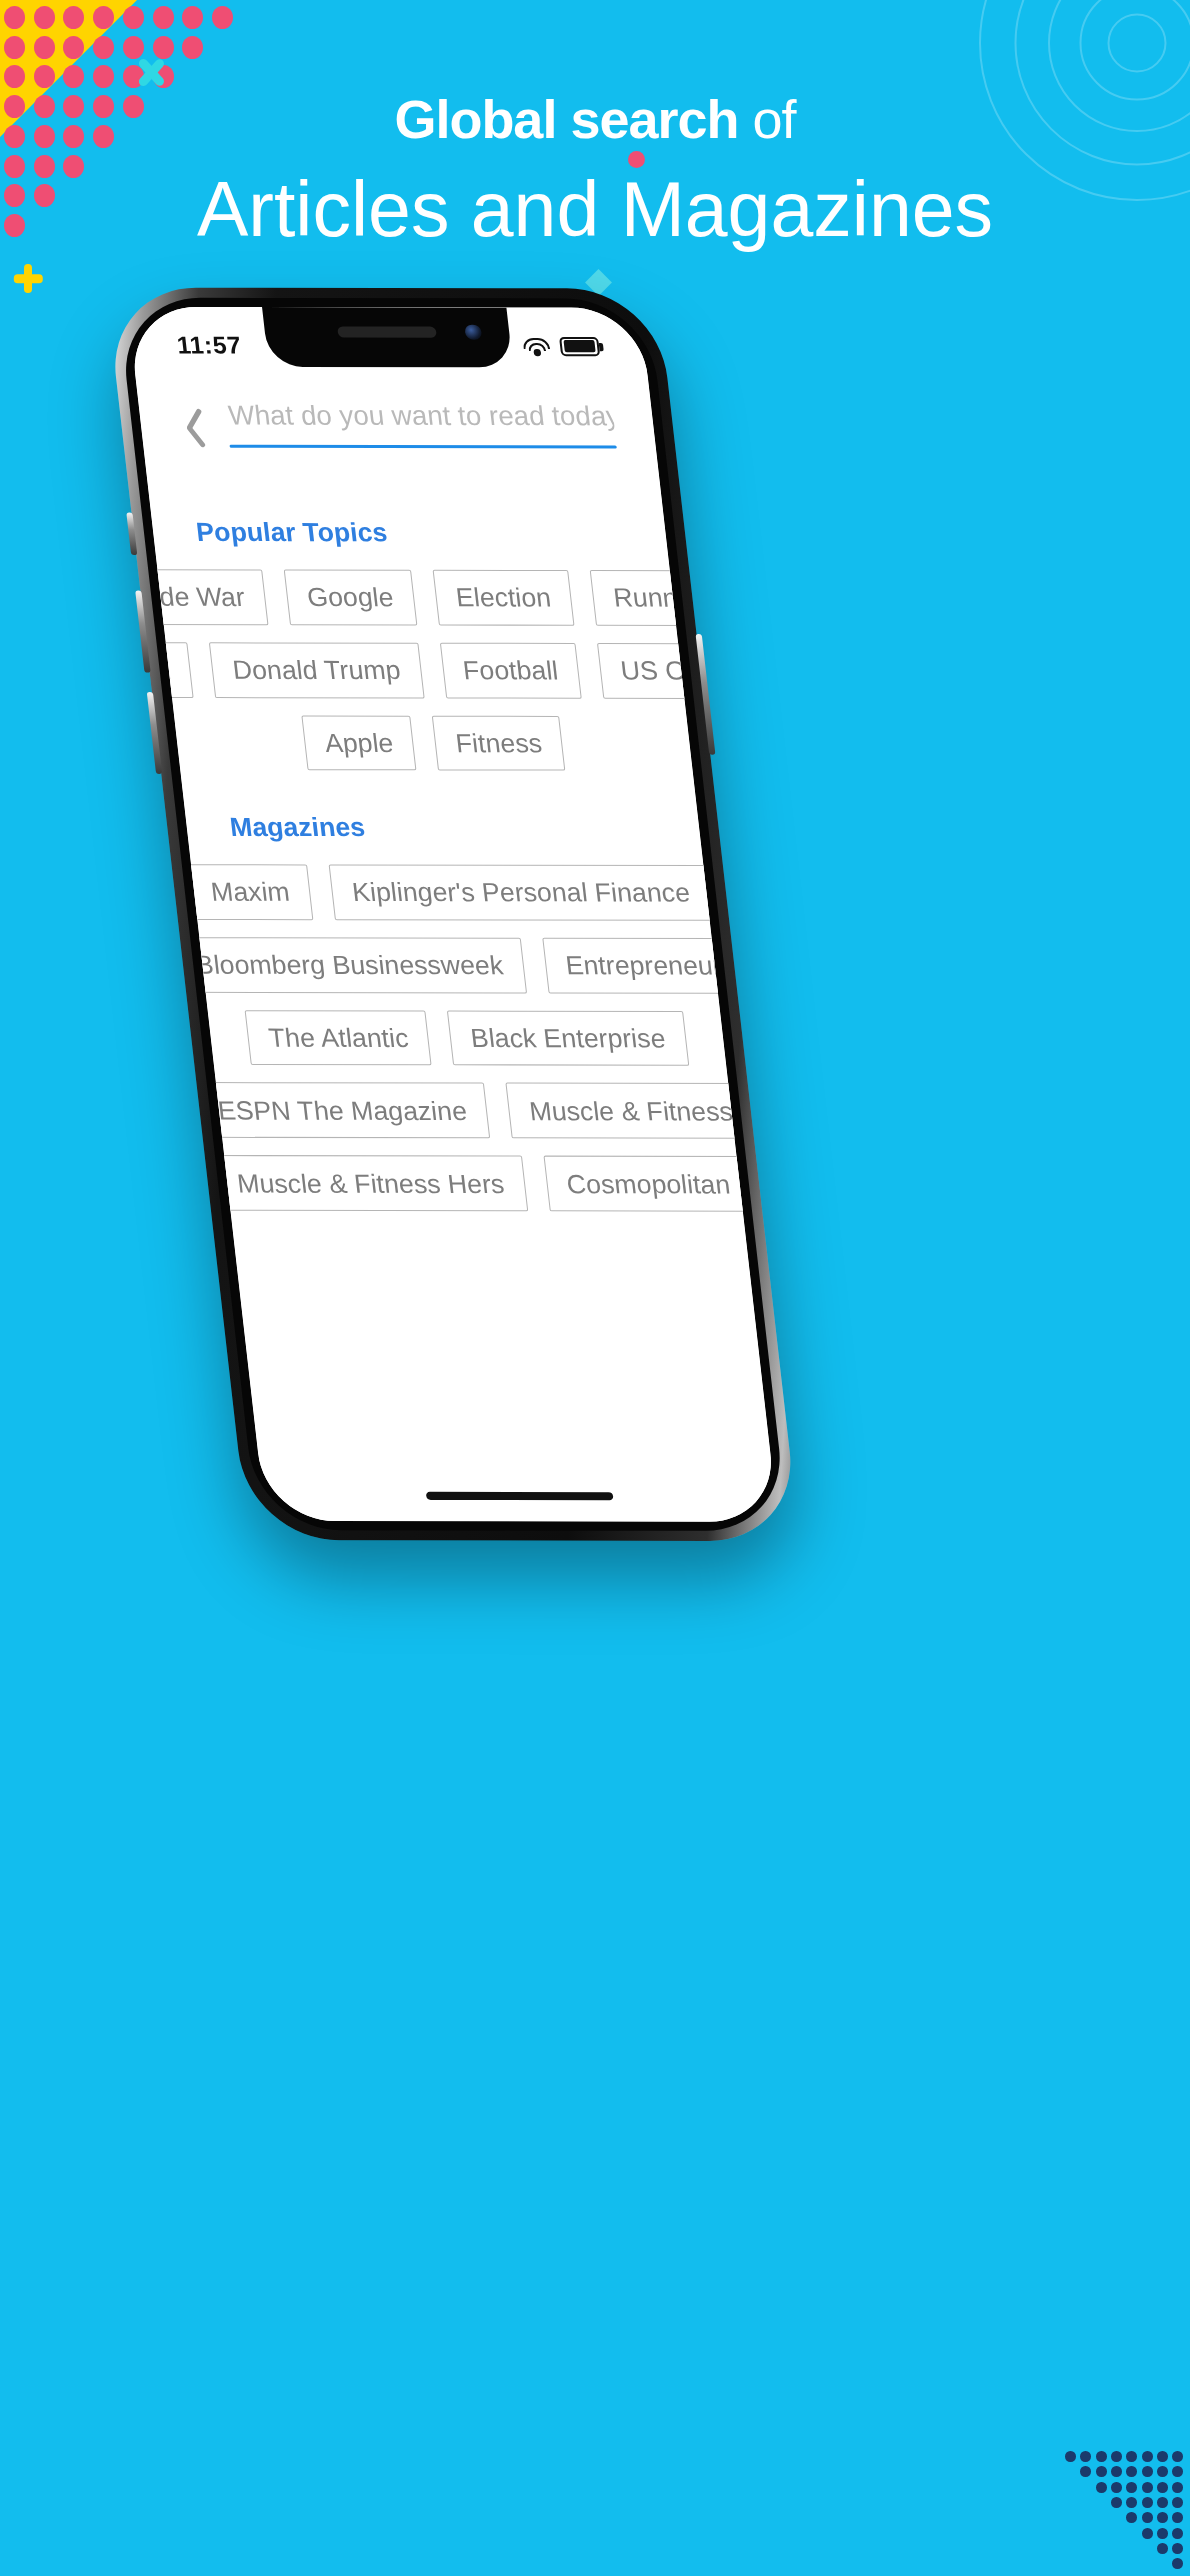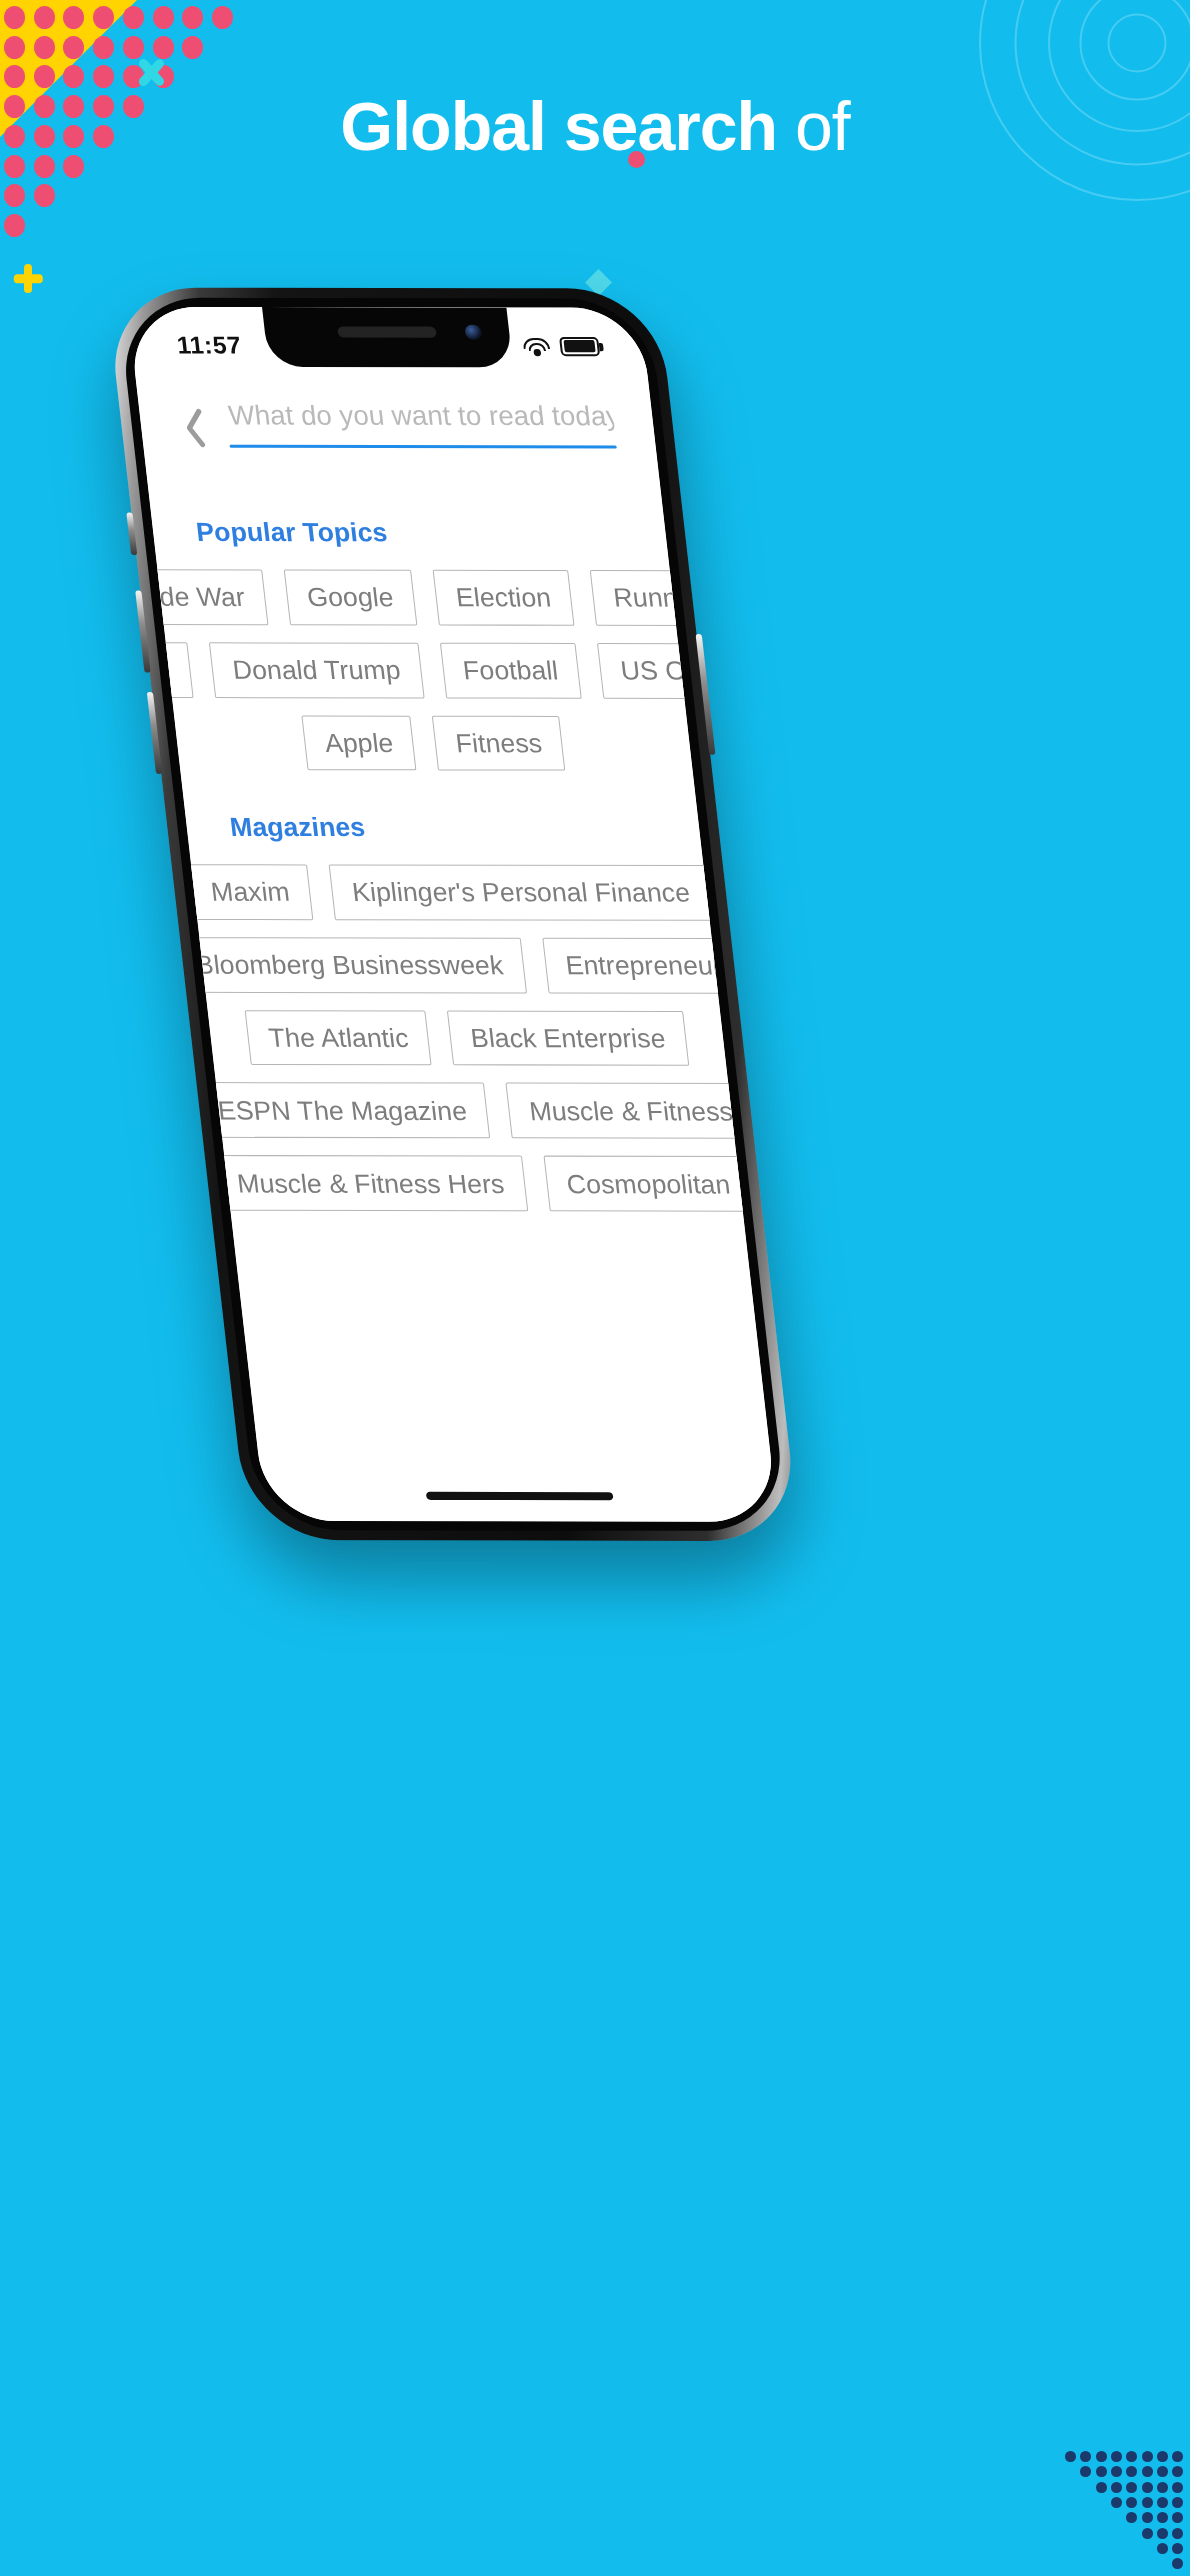"Global search of" #headline .l1 { font-size: 68px -> 54px }
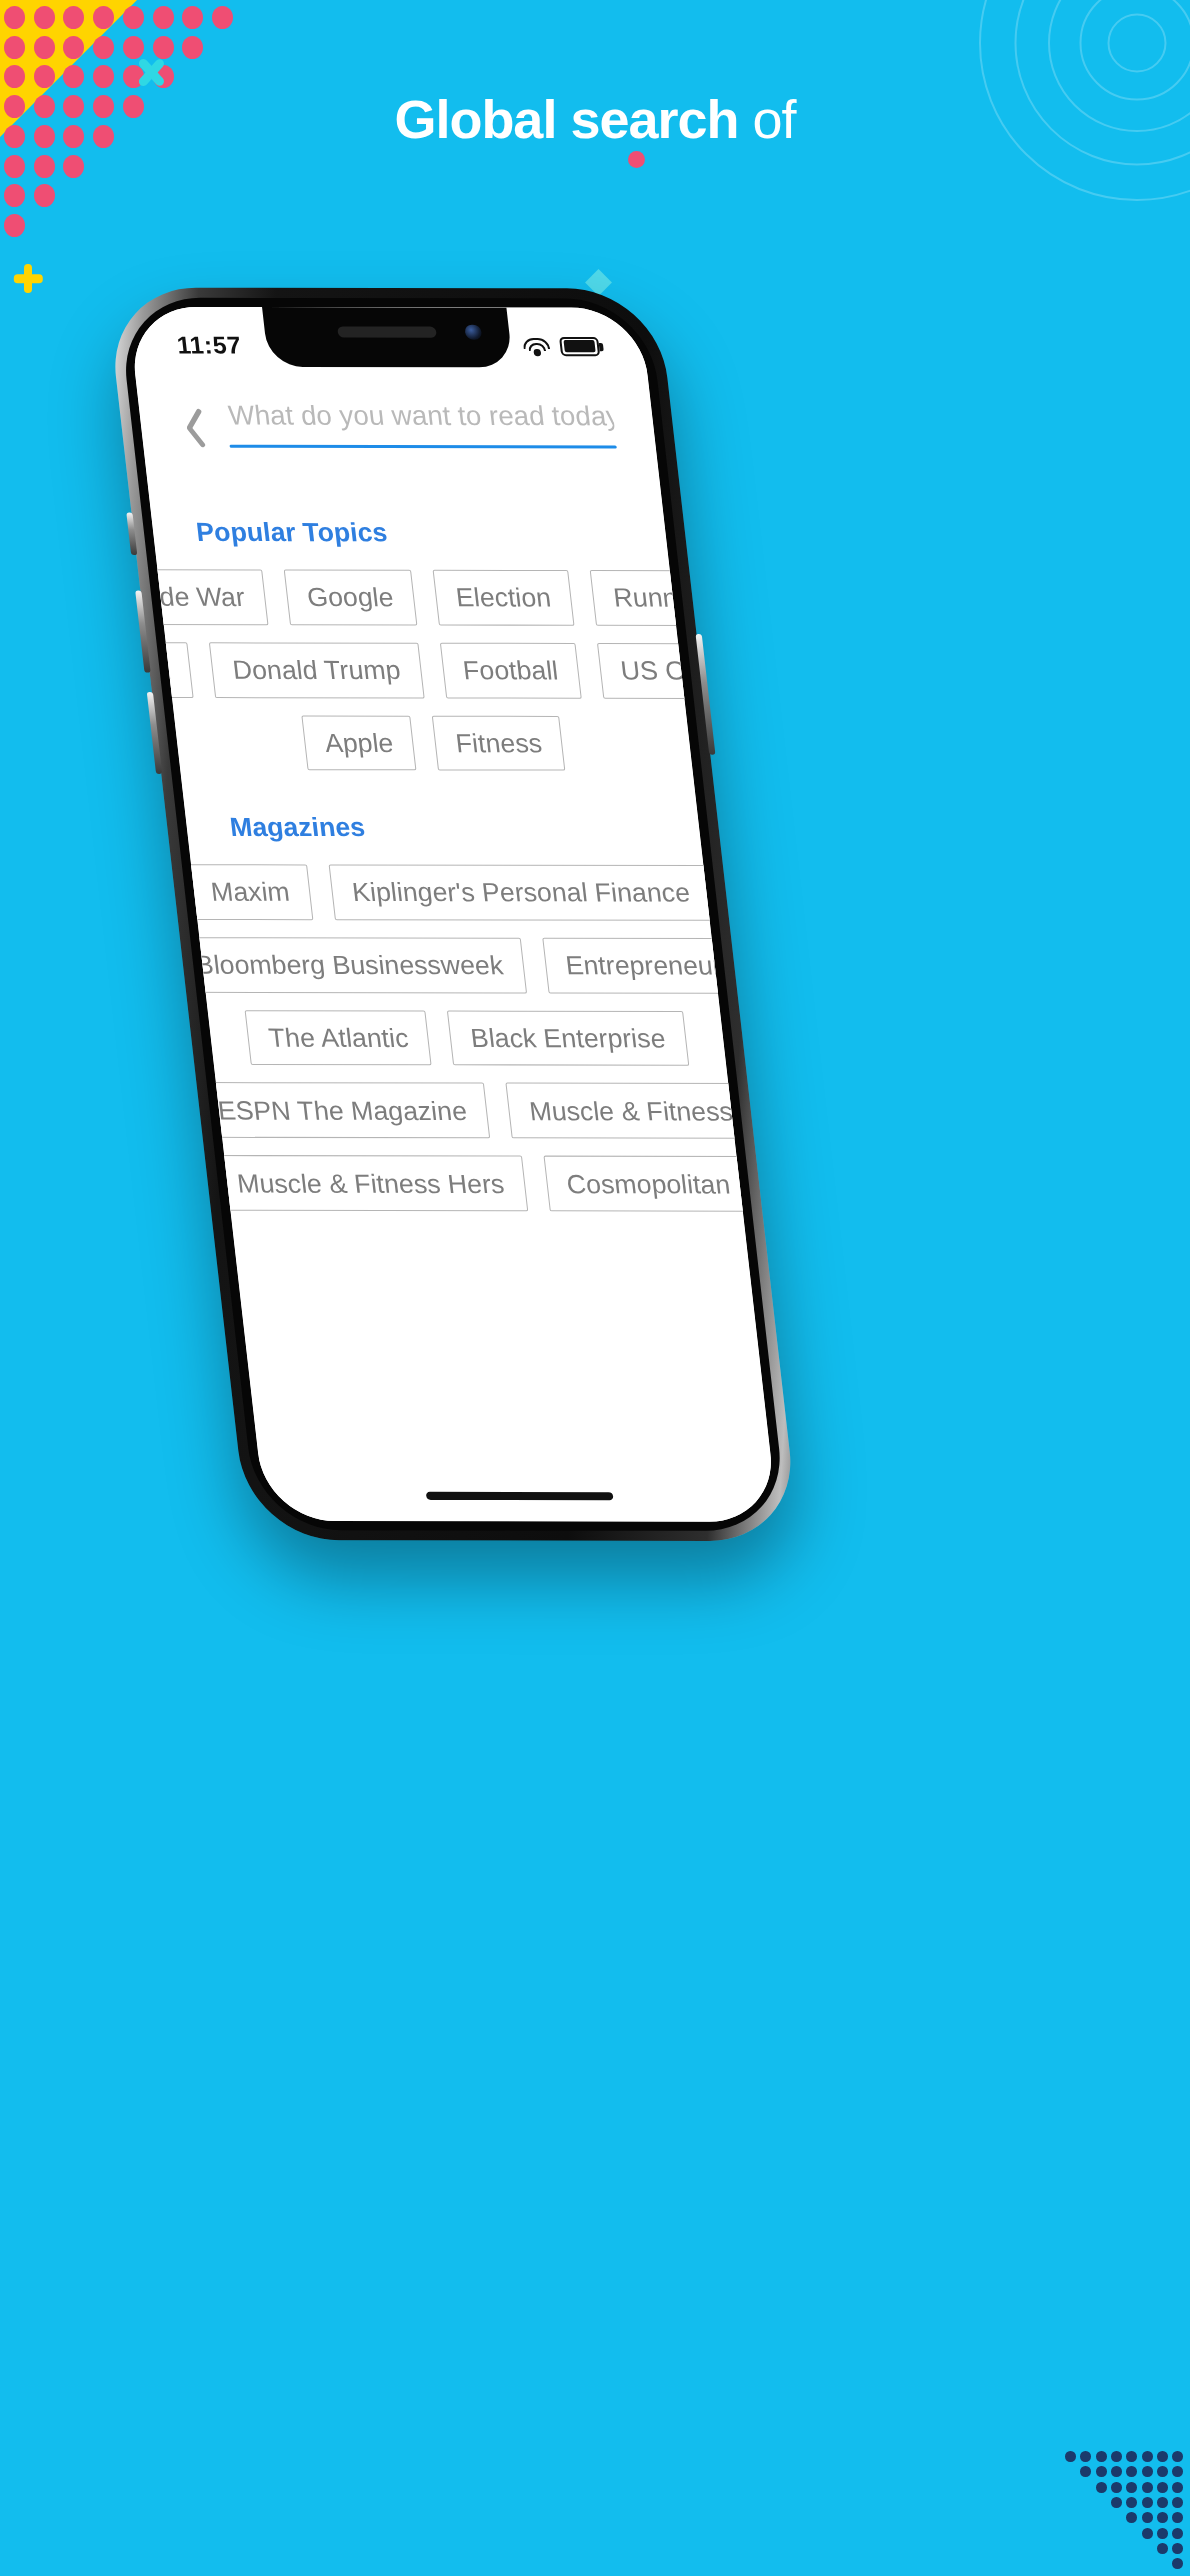"Articles and Magazines" div.l2 { html: none -> <div>Articles and Magazines</div> }
